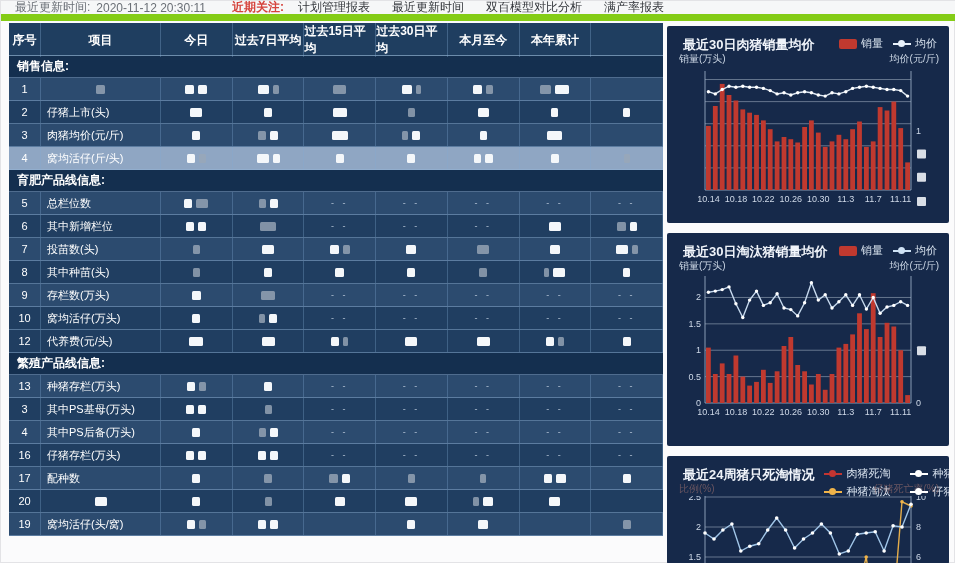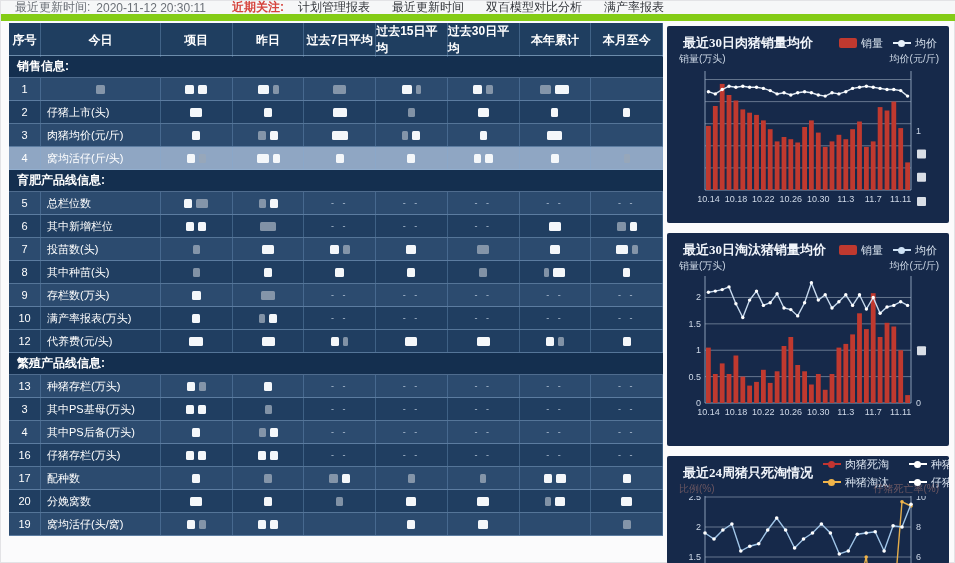"今日" div.hc { order: before "项目" -> after "项目" }
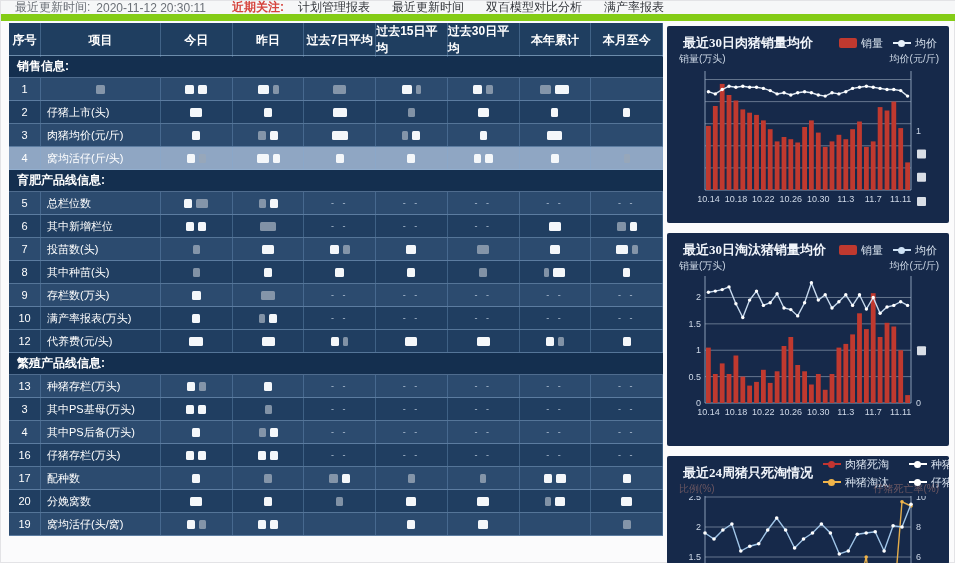"昨日" div.hc { html: <div>昨日</div> -> none }
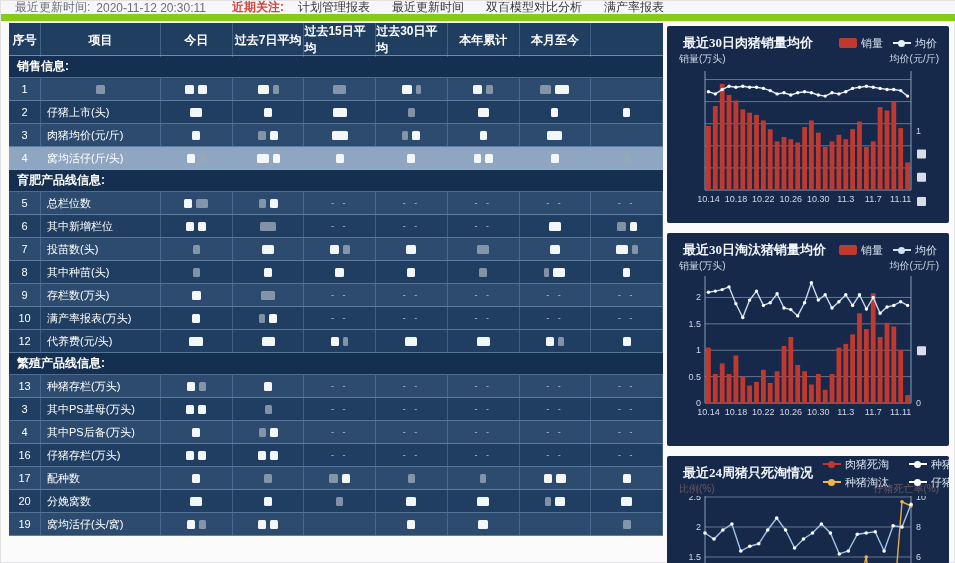"本年累计" div.hc { order: before "本月至今" -> after "本月至今" }
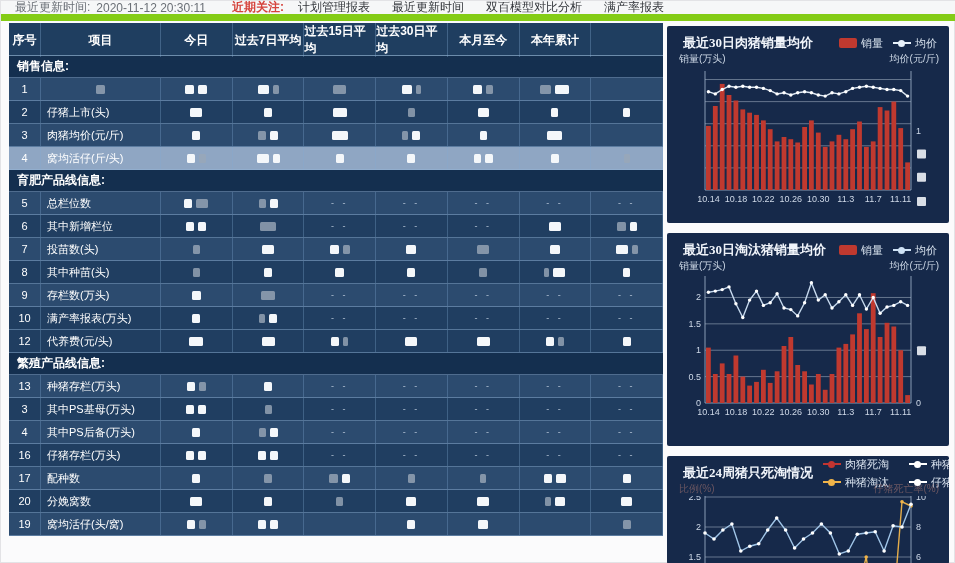"最近30日肉猪销量均价" .phead { align-items: center -> flex-start; font-family: Liberation Serif, serif -> none }
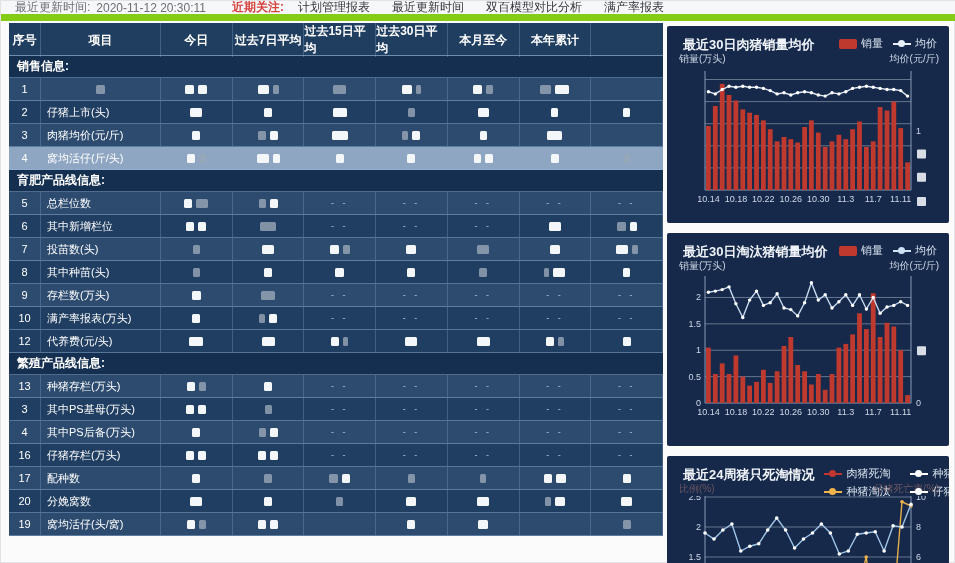"满产率报表(万头)" div.tc { text: 满产率报表 -> 窝均活仔 }
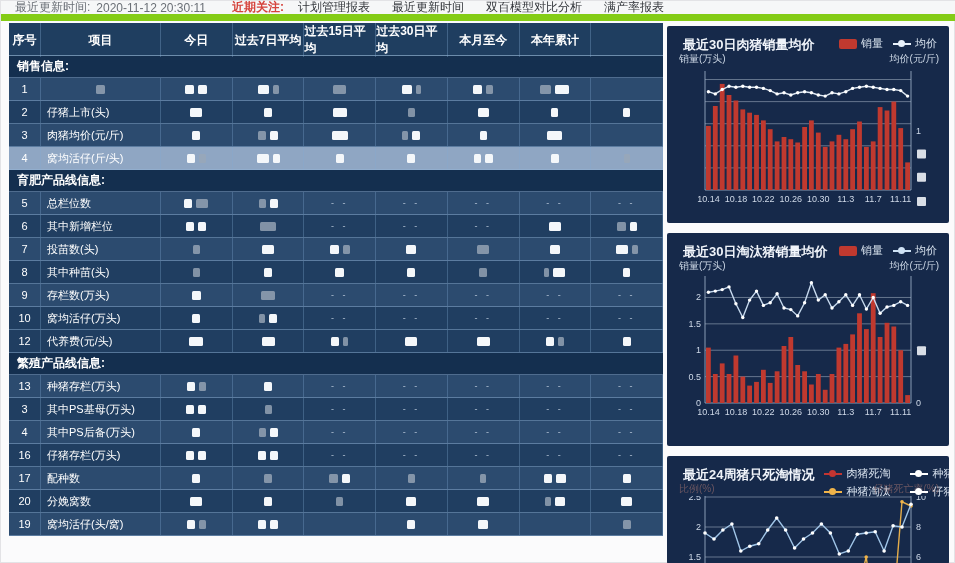"分娩窝数" div.tc { html: <div>分娩窝数</div> -> none }
